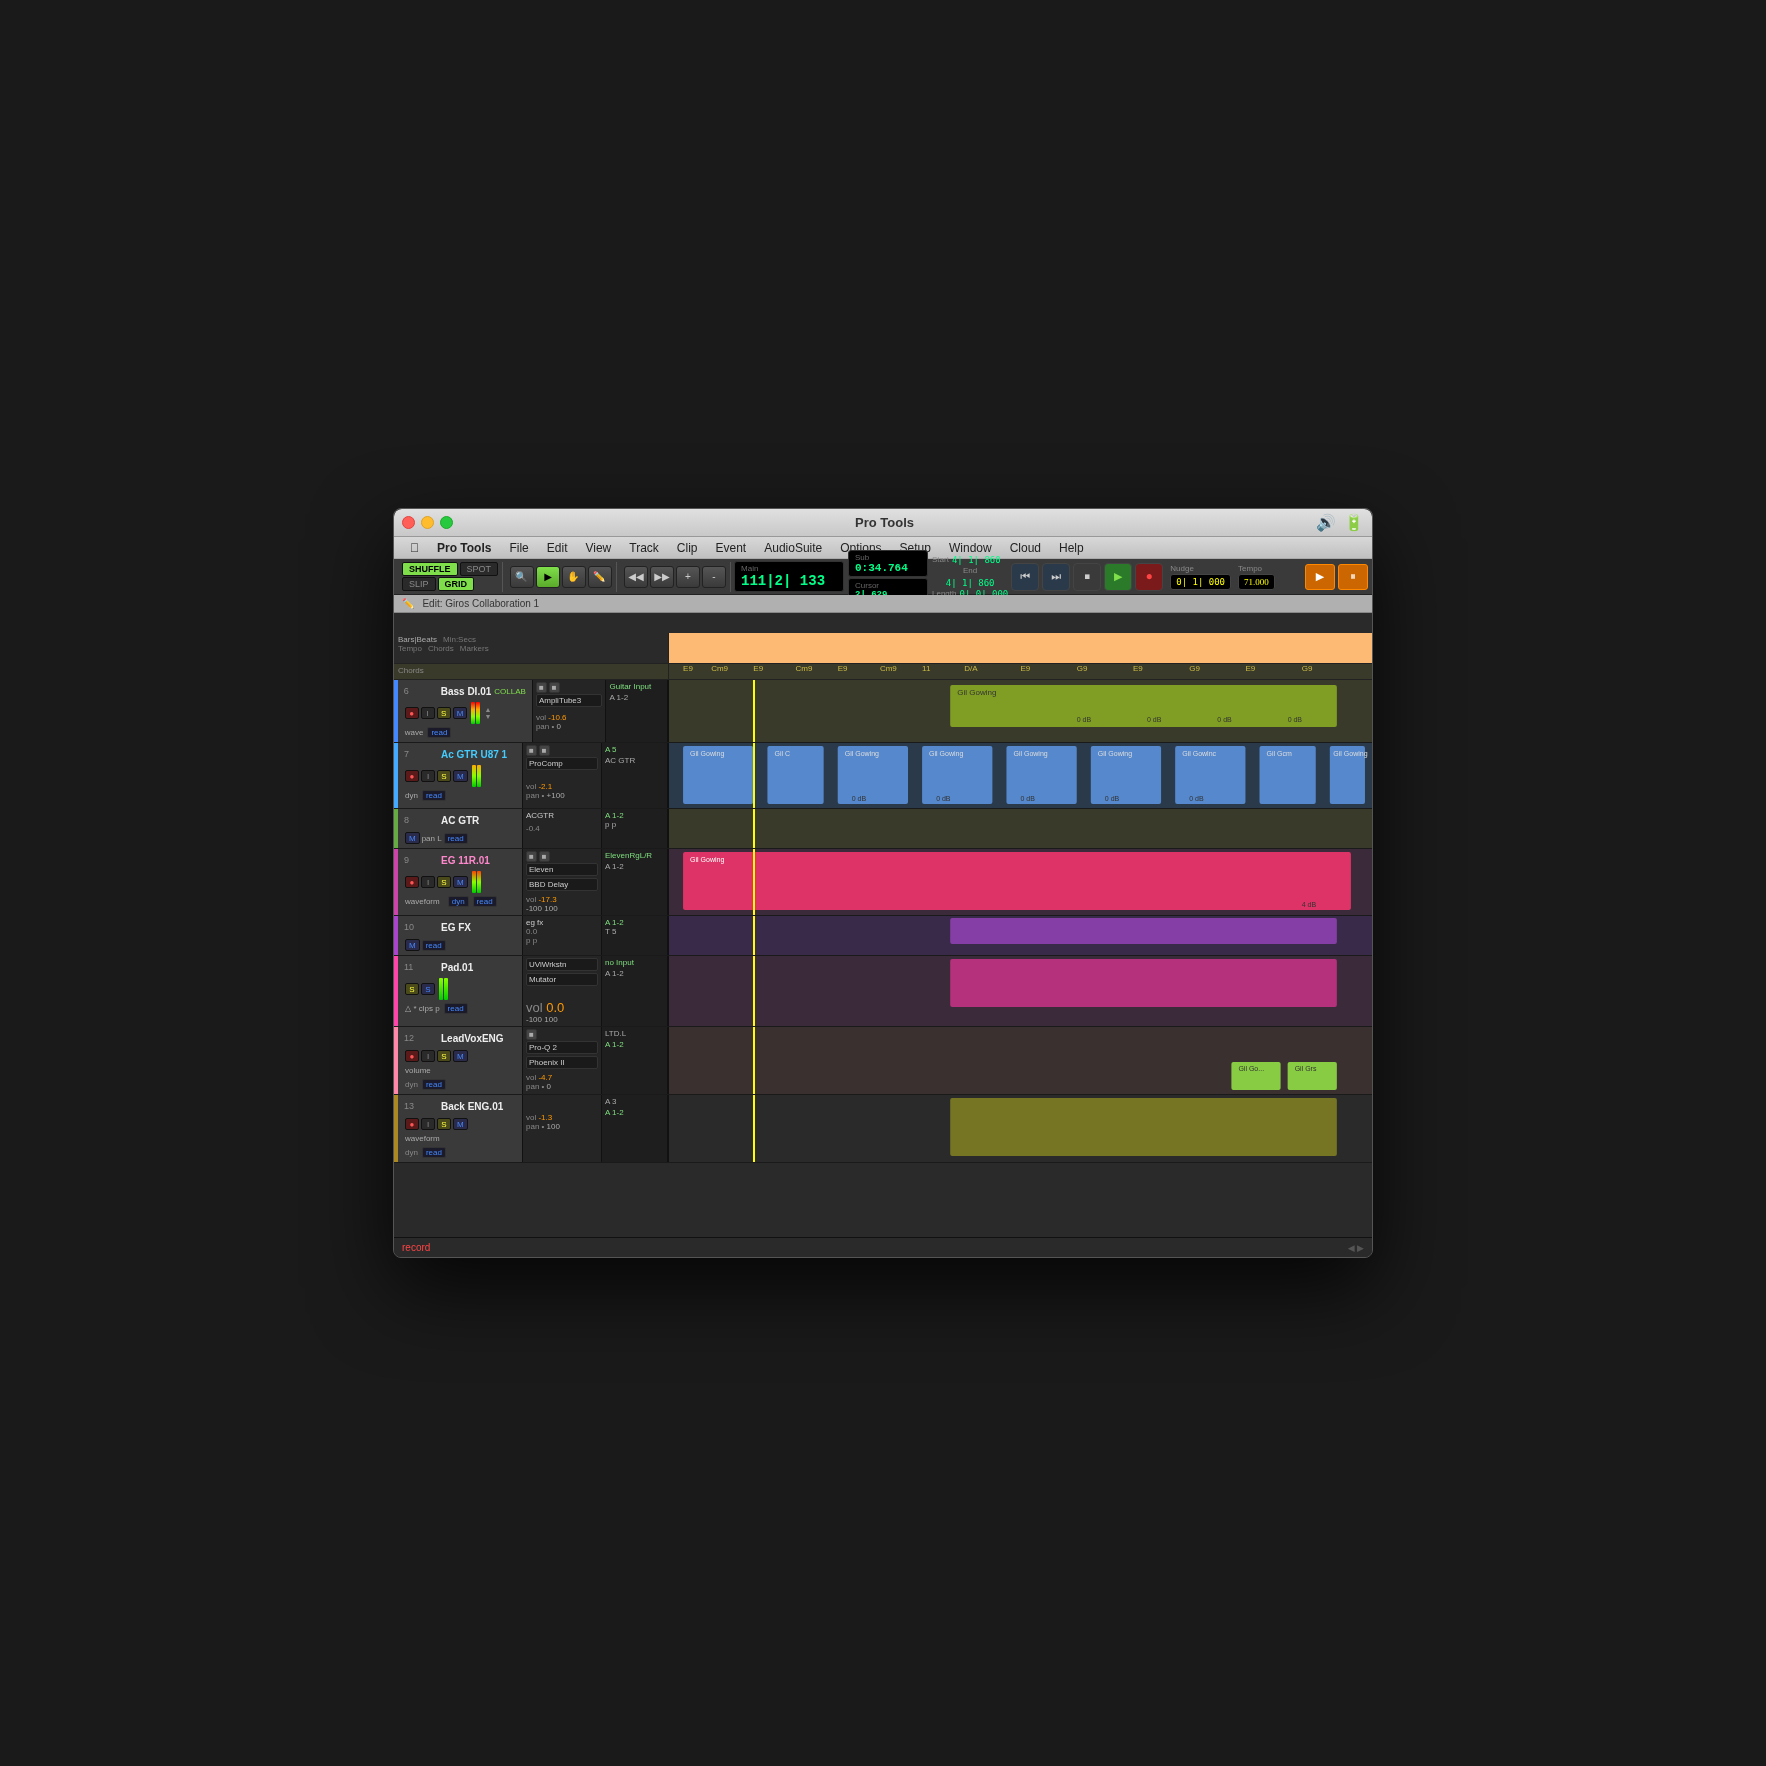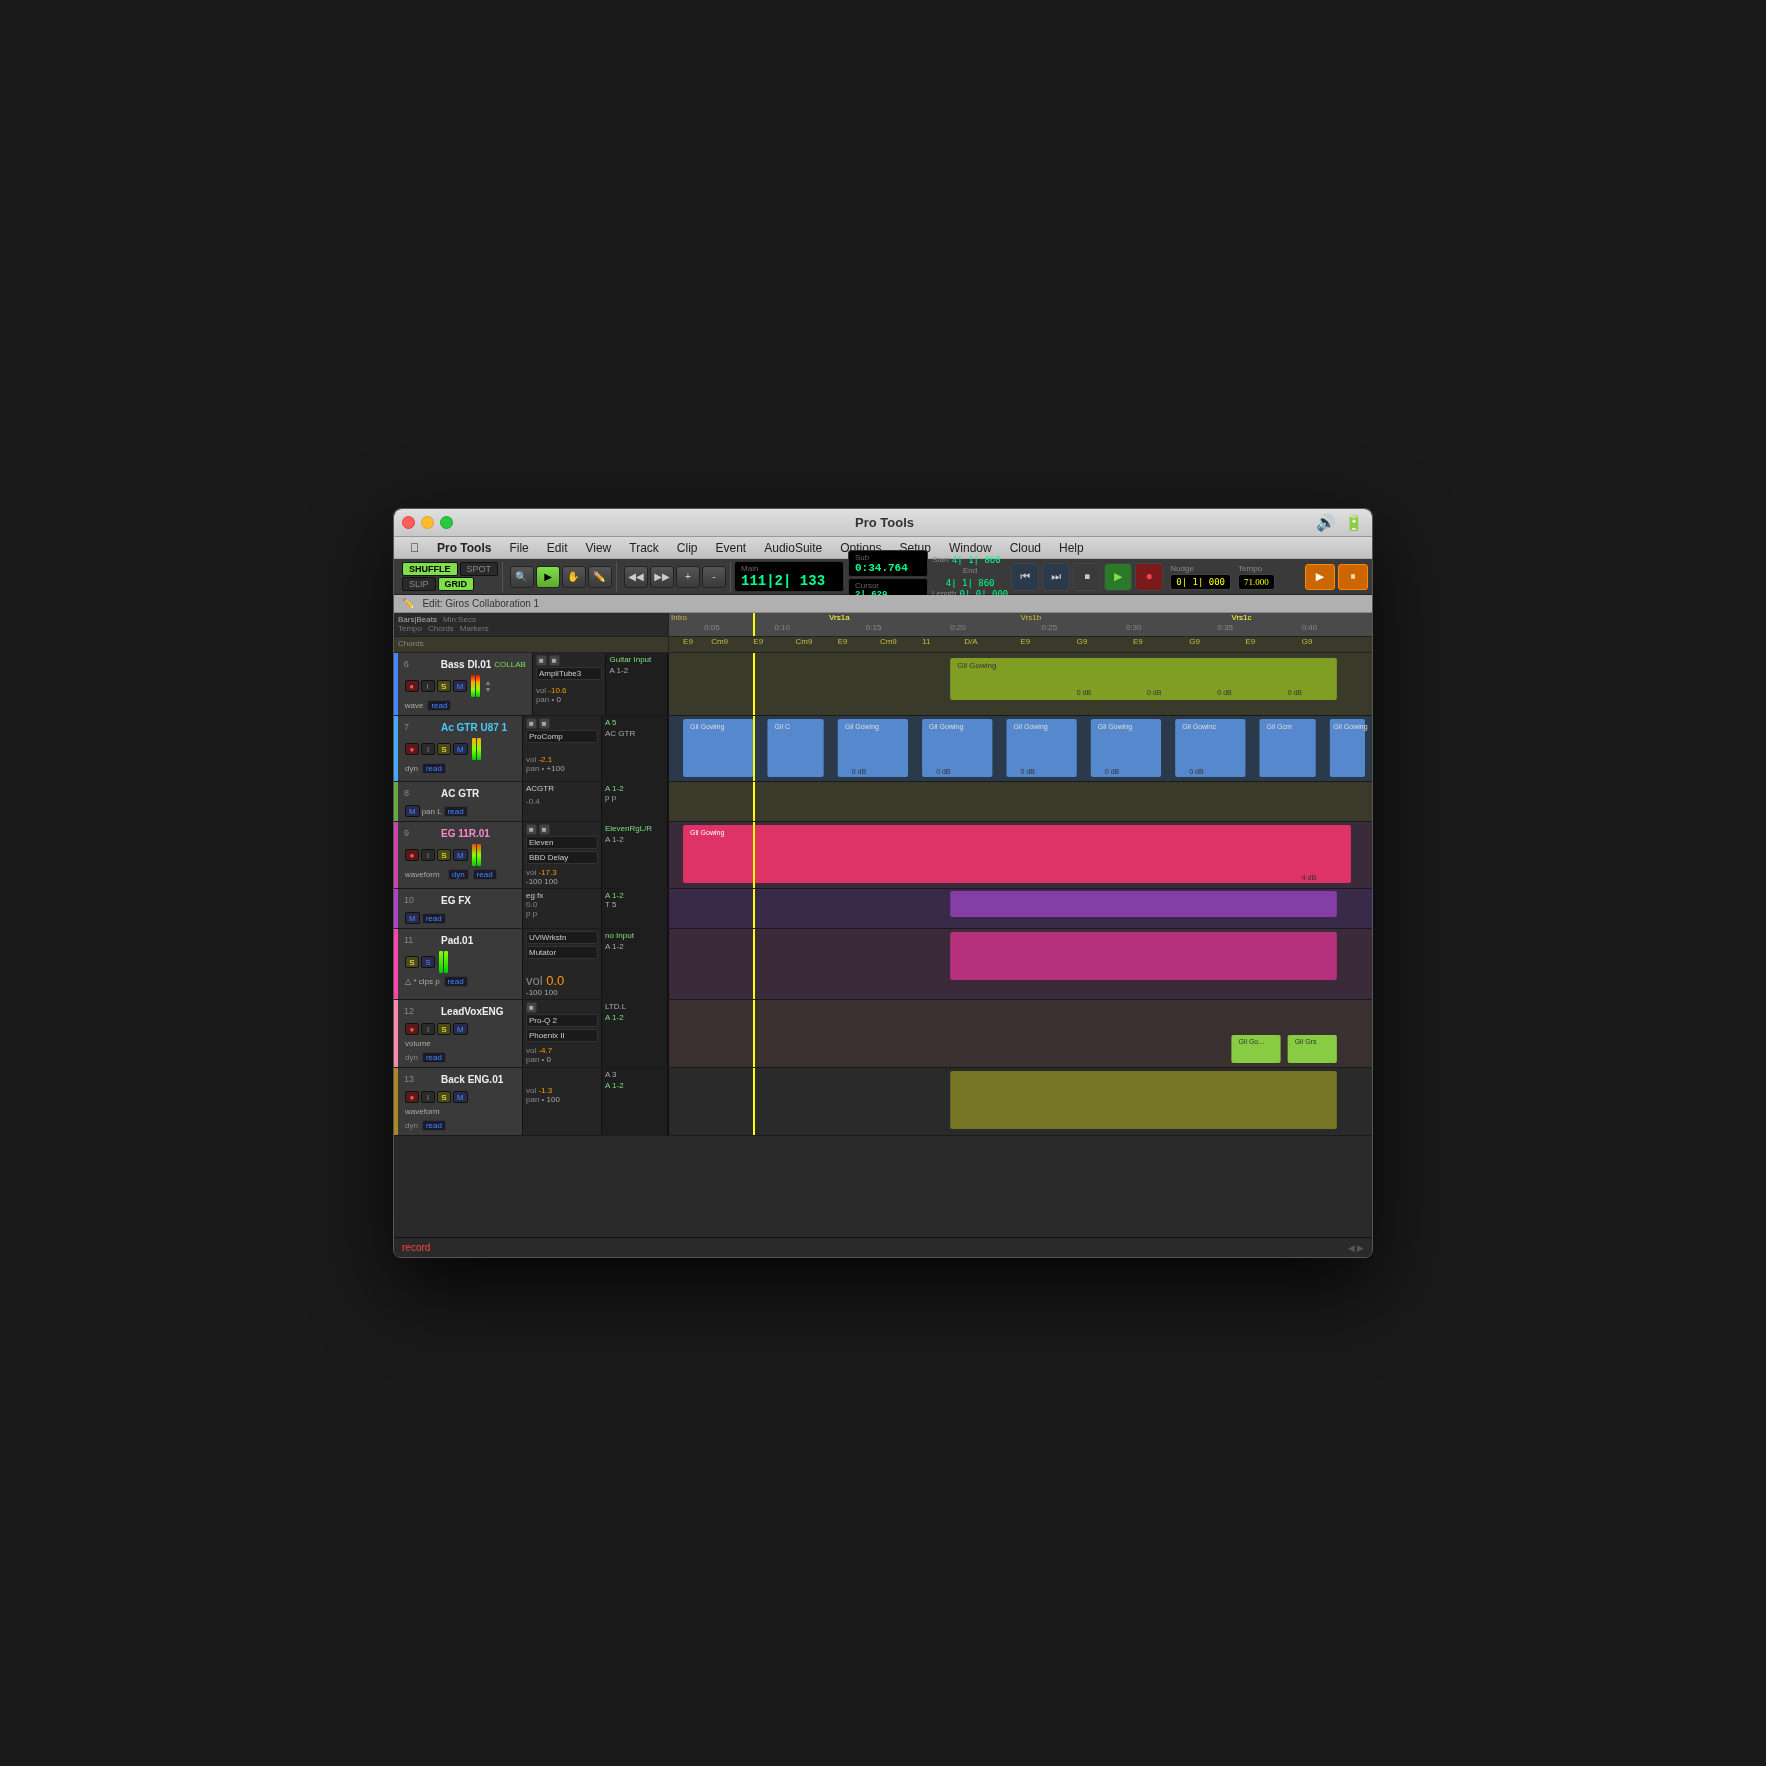"Bars|Beats" div { height: 24px -> 31px; margin-top: none -> 20px }
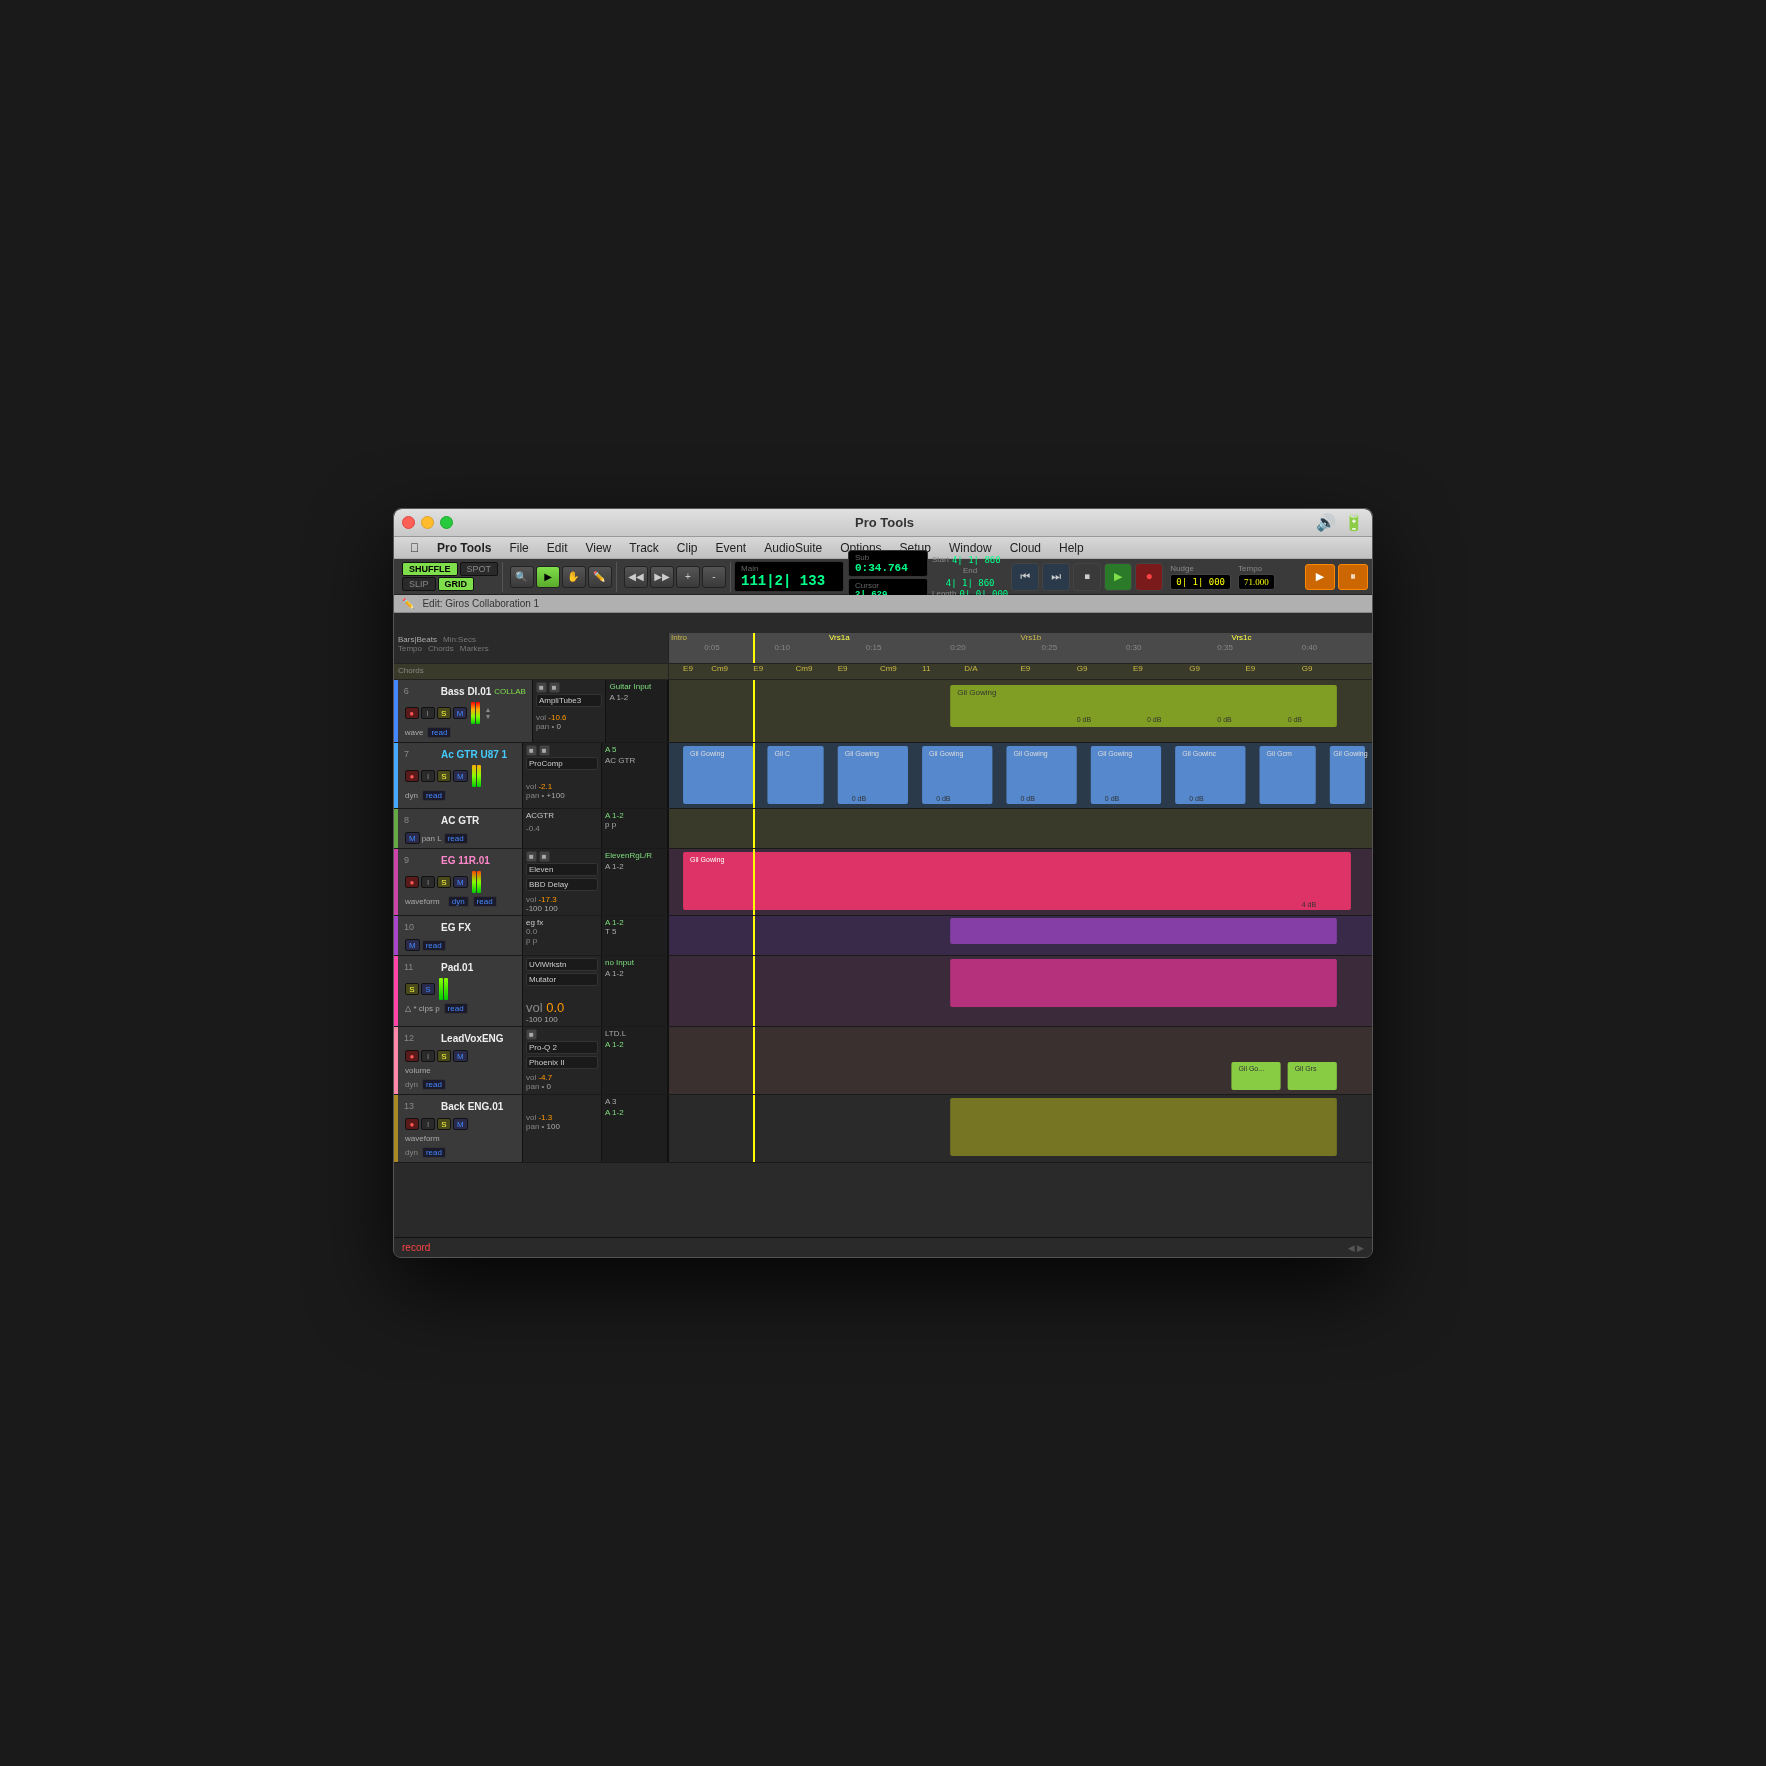"Intro" div { html: <div> <div>Intro</div> <div>Vrs1a</div> <div>0:05</div> <div>0:10</div> <div>0:15</div> <div>0:20</div> <div>0:25</div> <div>0:30</div> <div>0:35</div> <div>0:40</div> <div>Vrs1b</div> <div>Vrs1c</div> <div></div> </div> -> none }
